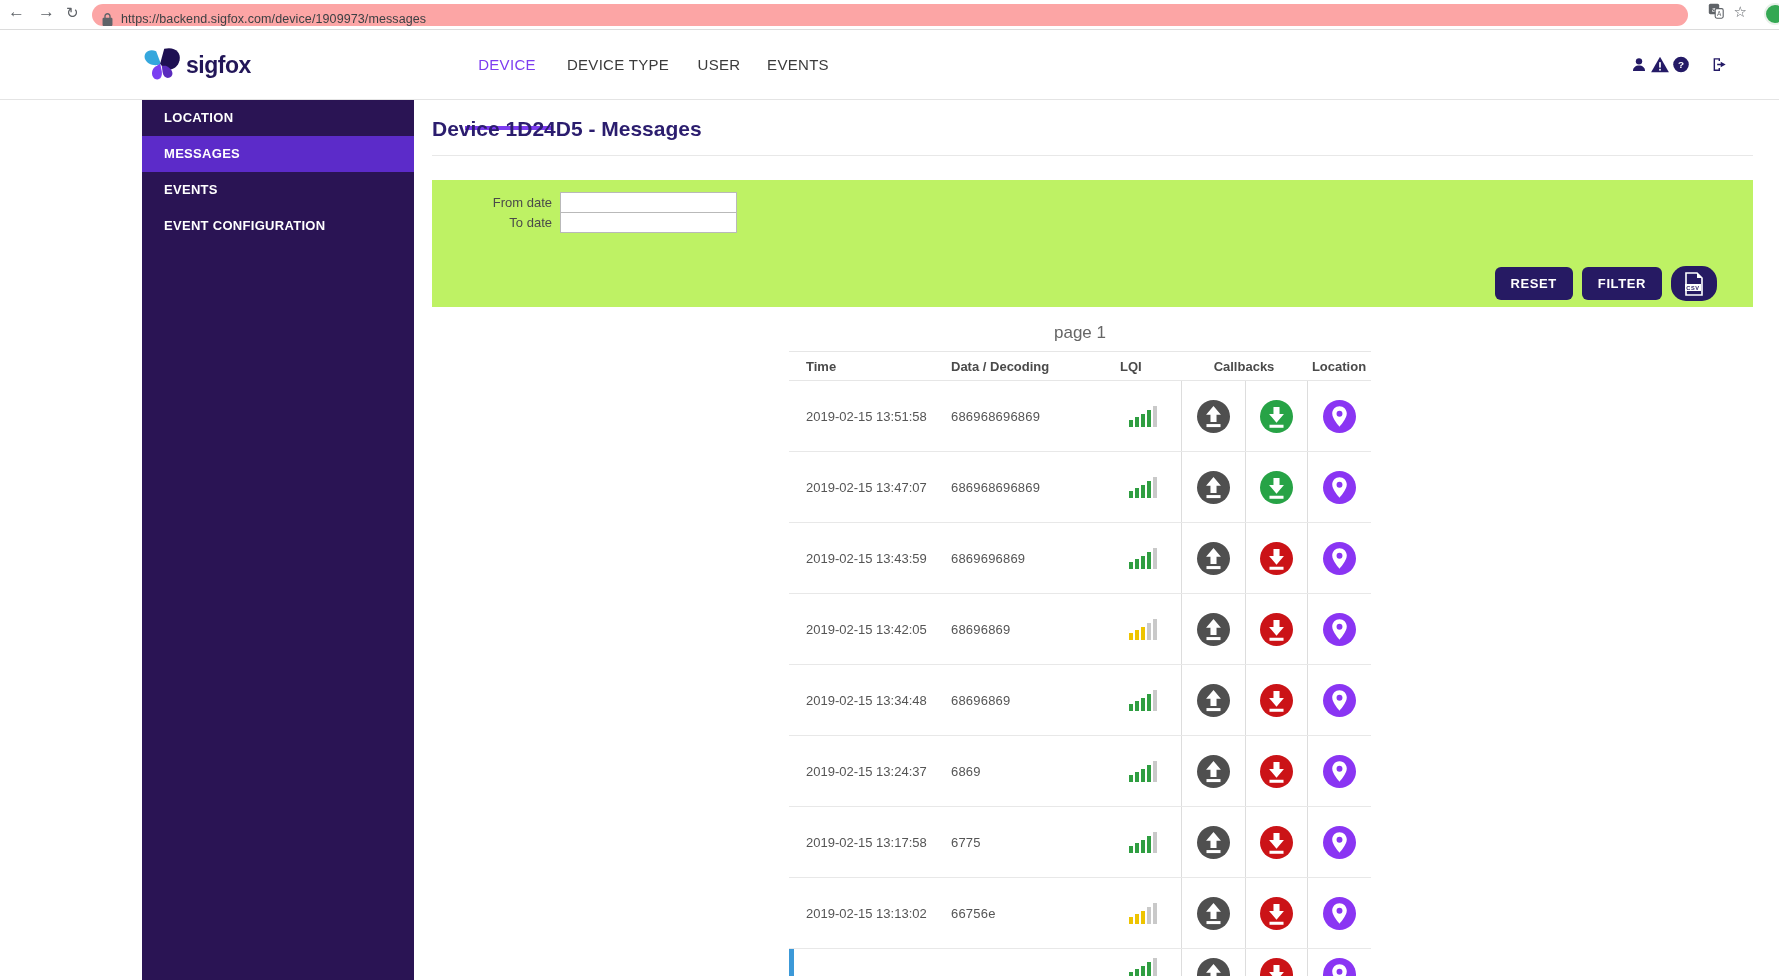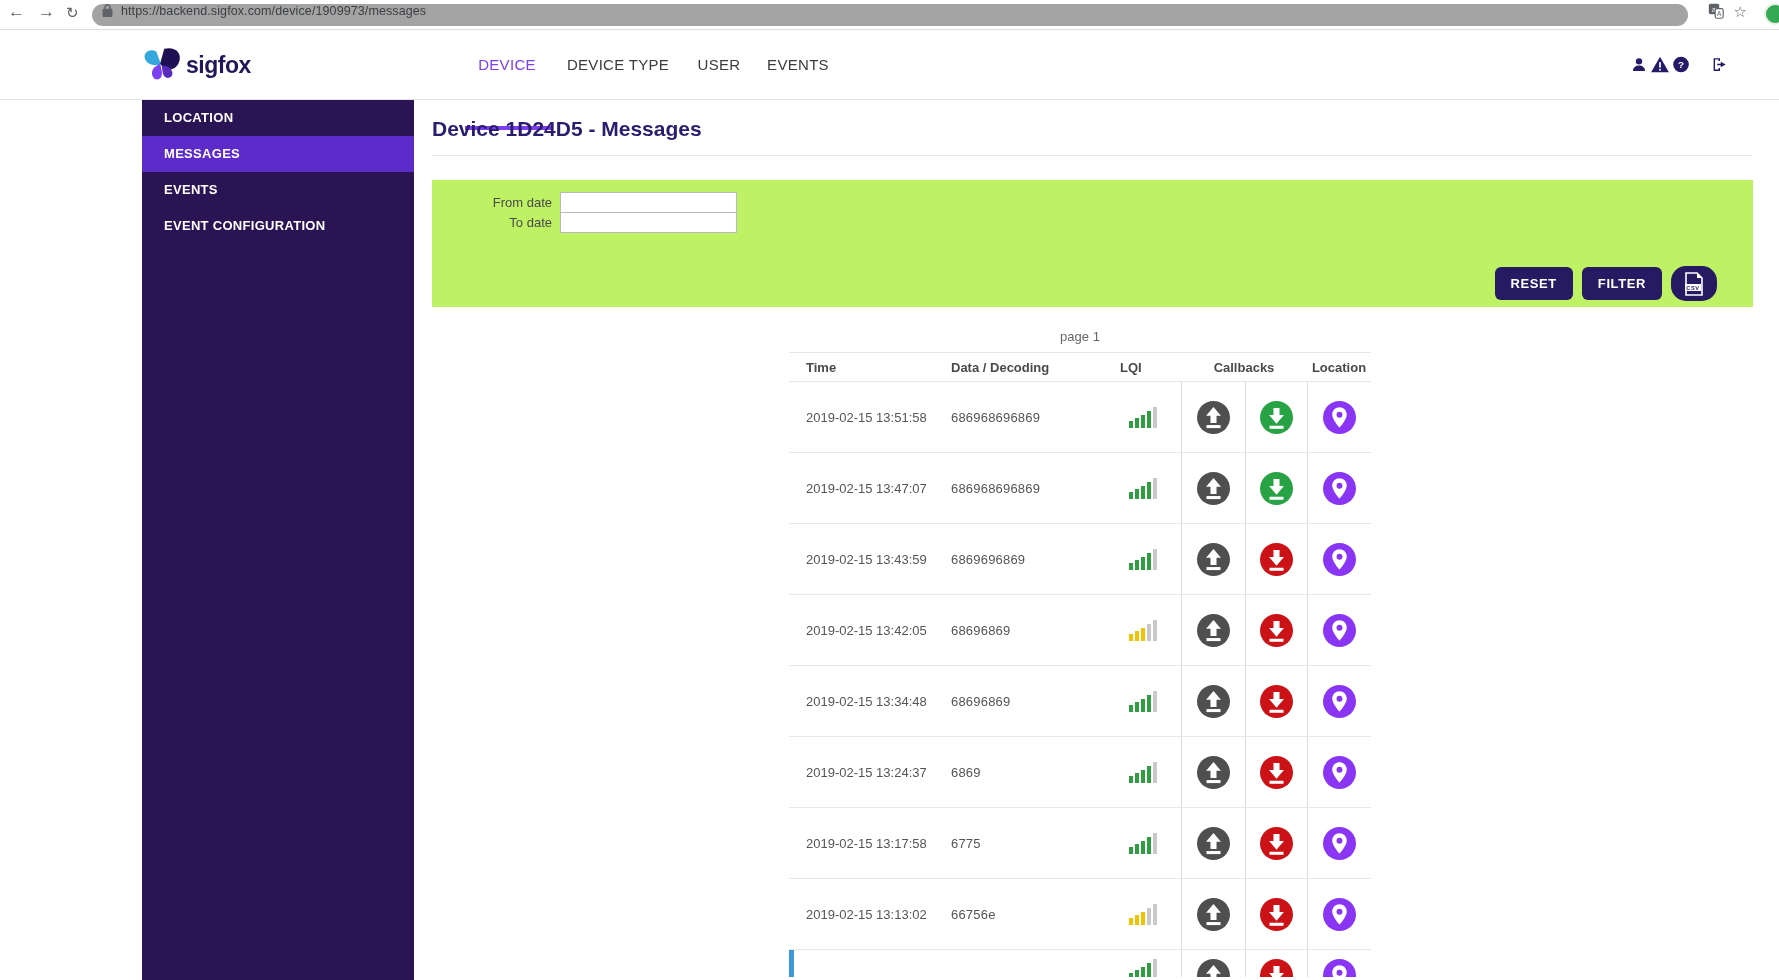"https://backend.sigfox.com/device/190997" .omnibox { align-items: flex-start -> flex-end; background: #a3a3a3 -> #fca5a5 }
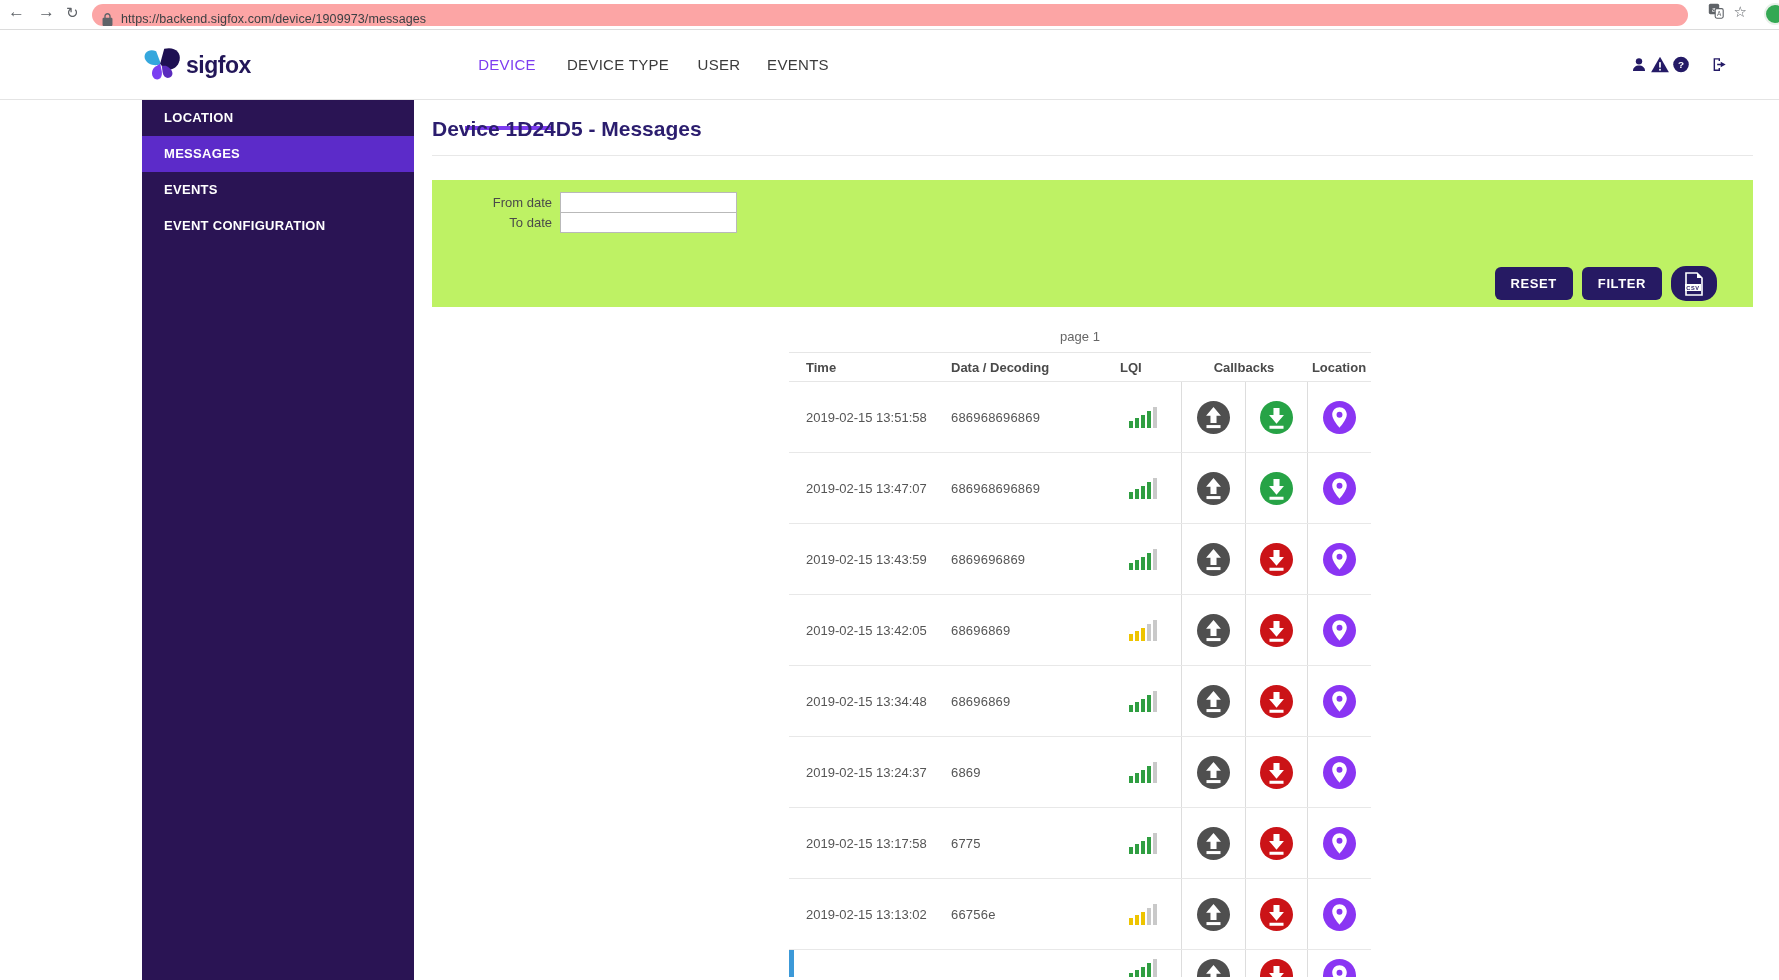"page 1" .pager { font-size: 13px -> 17px; margin-top: 22px -> 16px }
